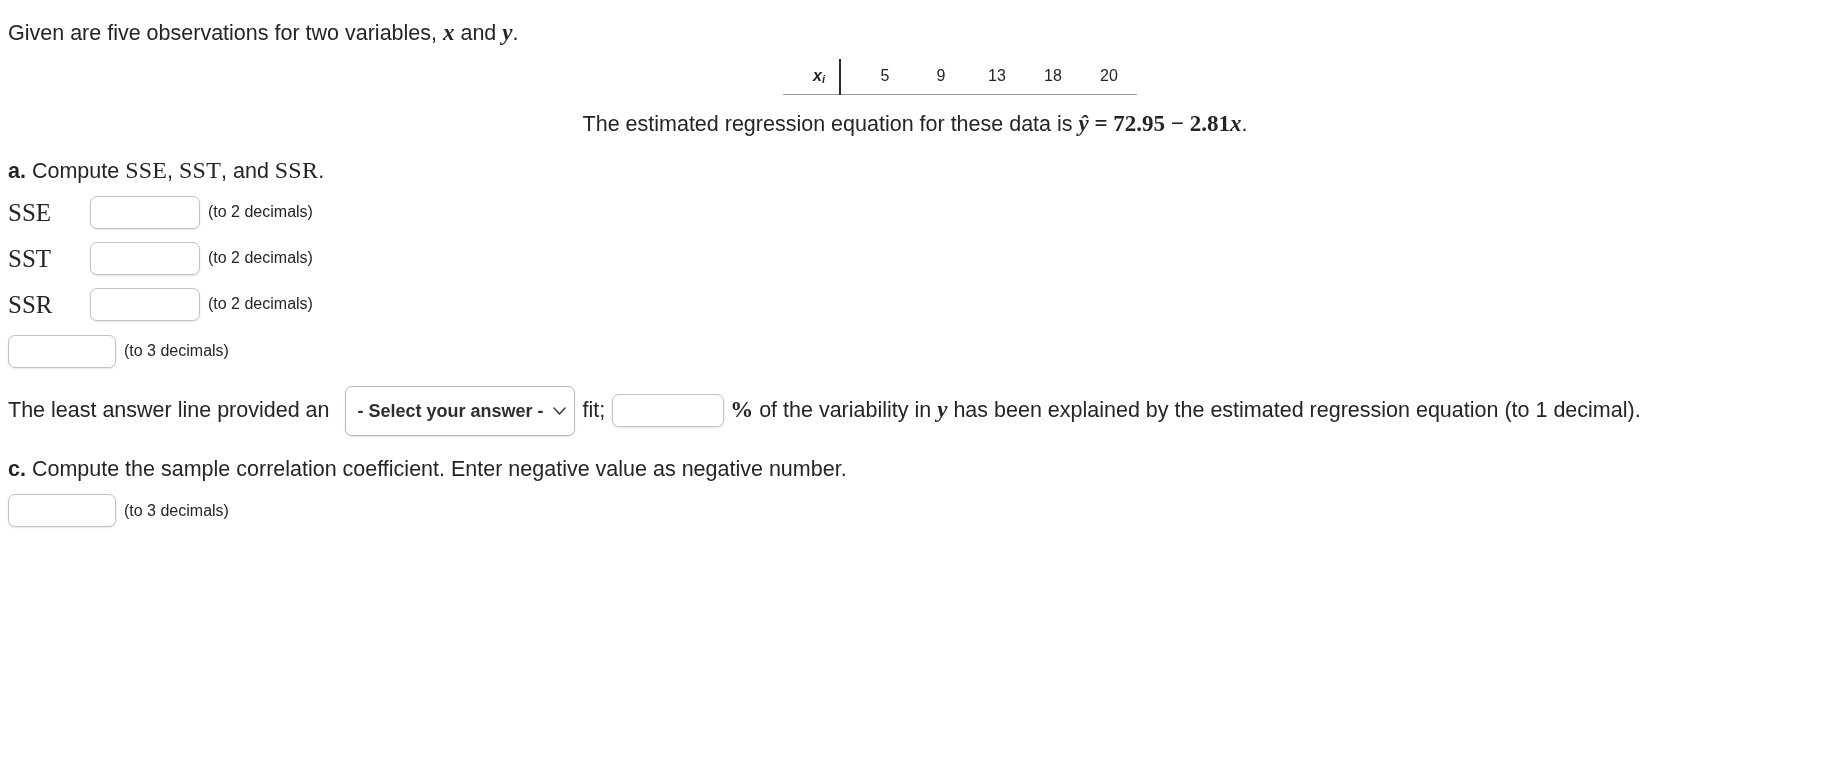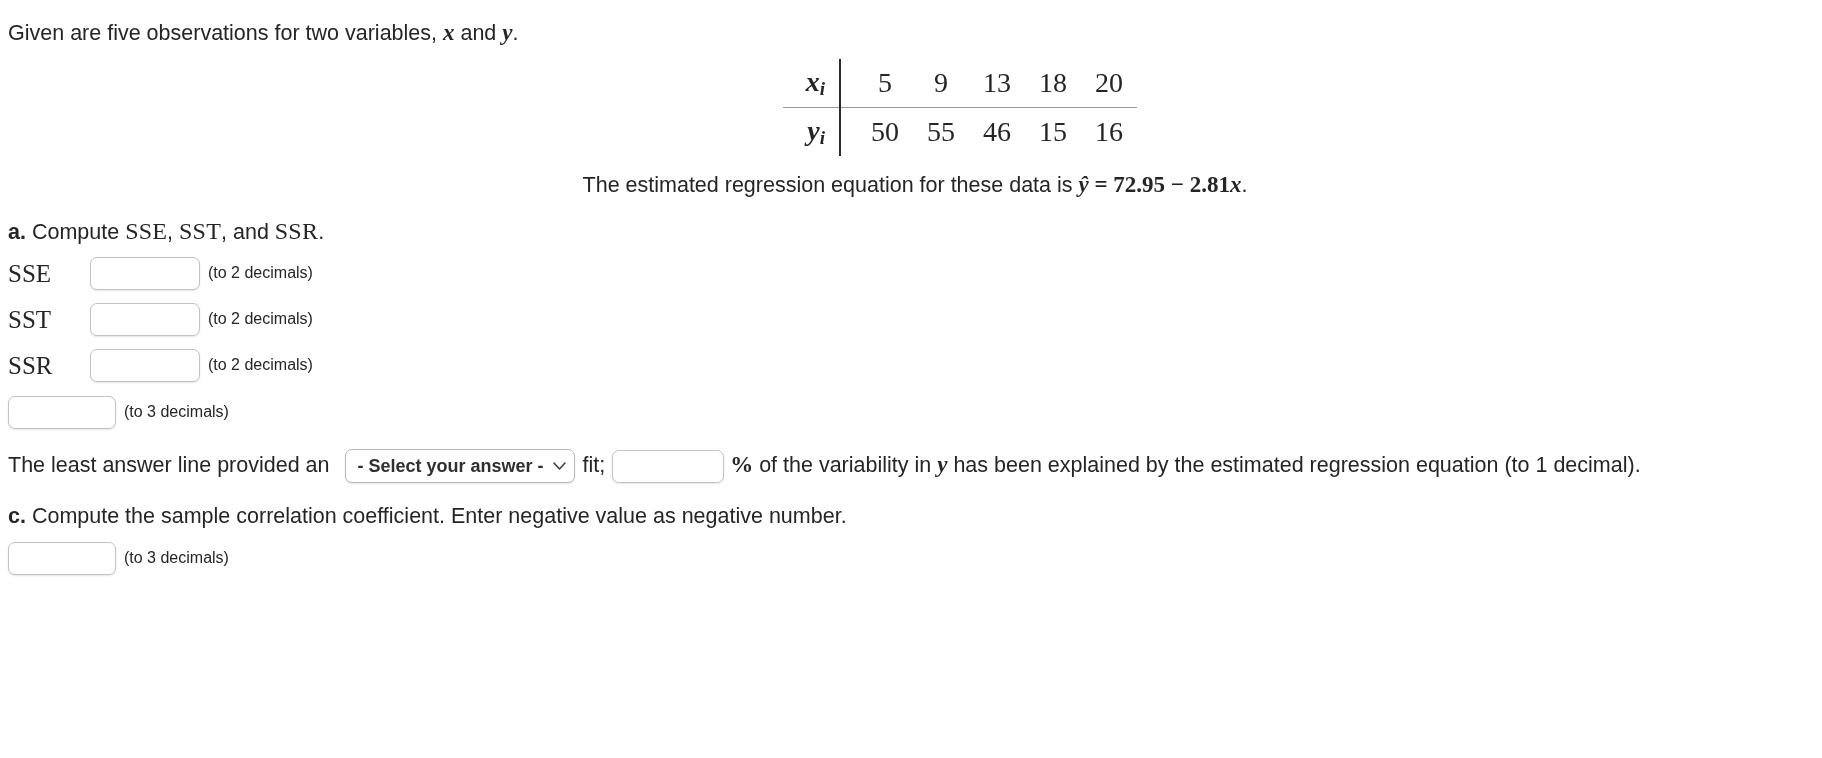"xi" table.obs { font-family: Liberation Serif, serif -> Liberation Sans, sans-serif; font-size: 28px -> 16px }
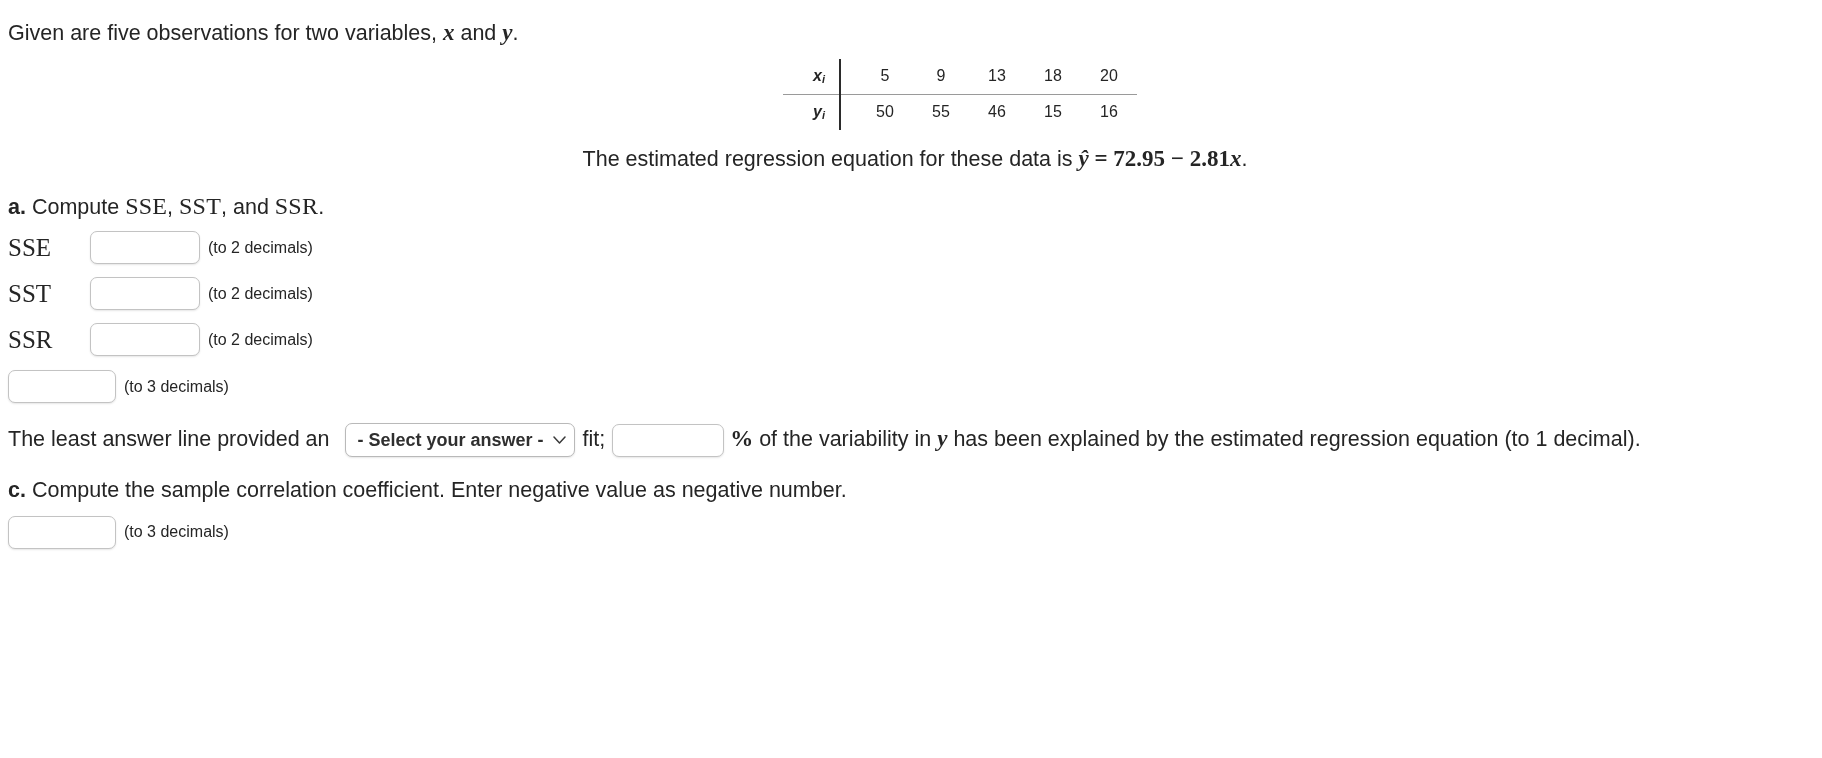"yi" tr.rowy { html: <tr> <td><span>y</span><span>i</span></td> <td>50</td> <td>55</td> <td>46</td> <td>15</td> <td>16</td> </tr> -> none }
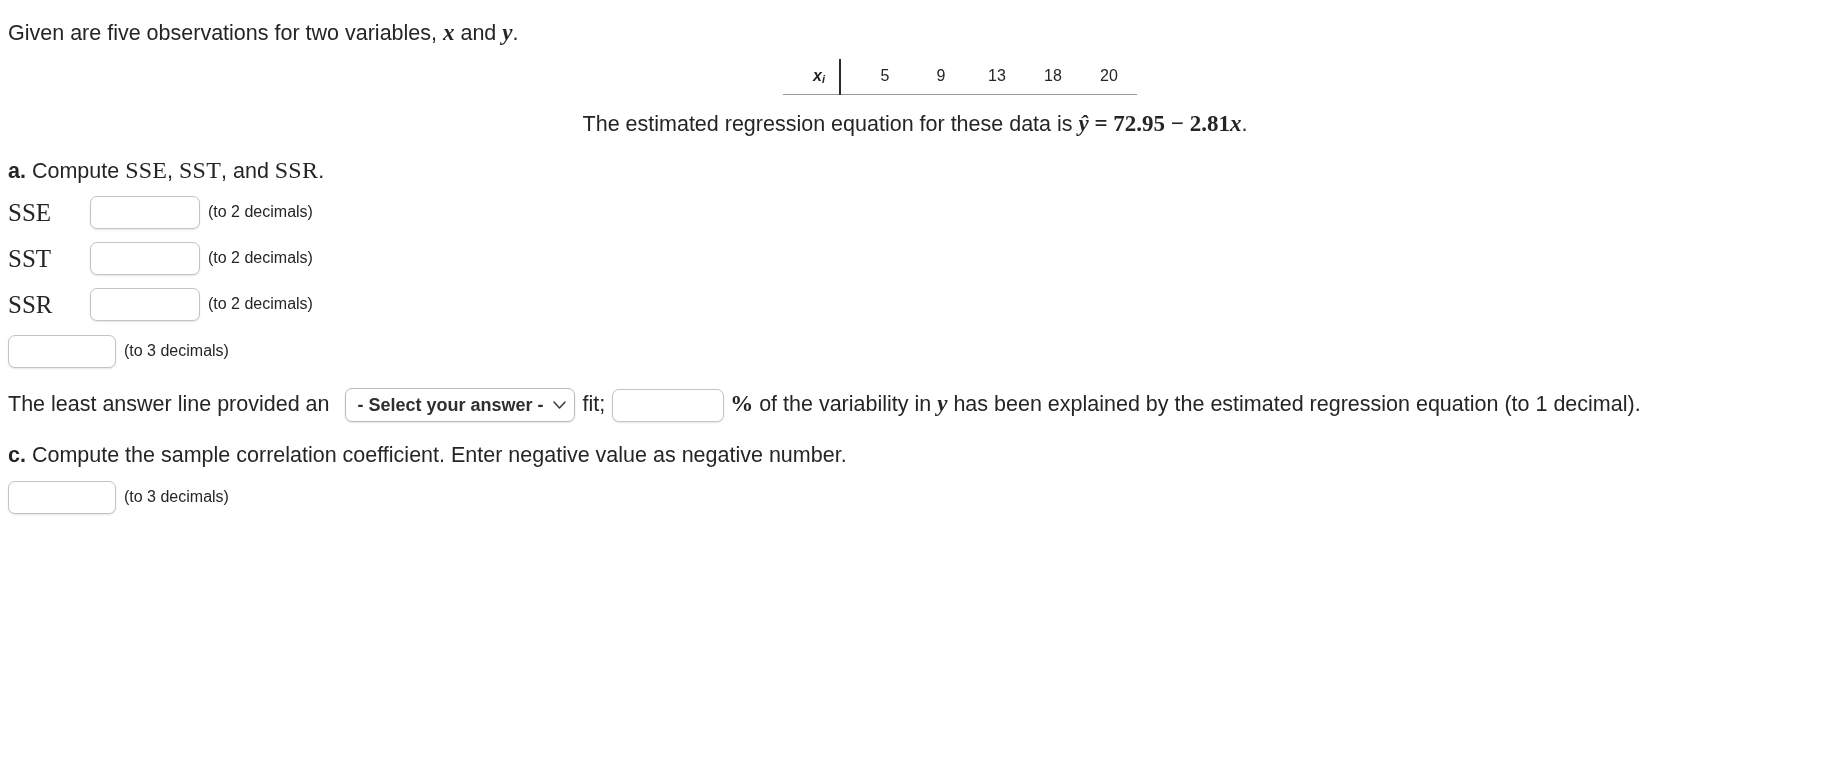"- Select your answer -" select.dd { height: 34px -> 50px }
